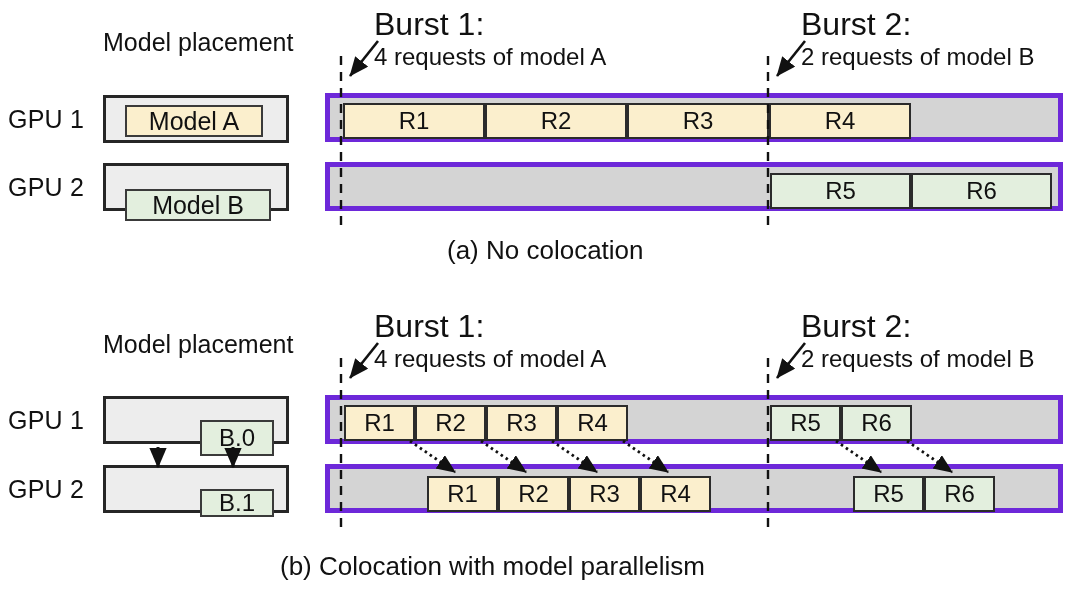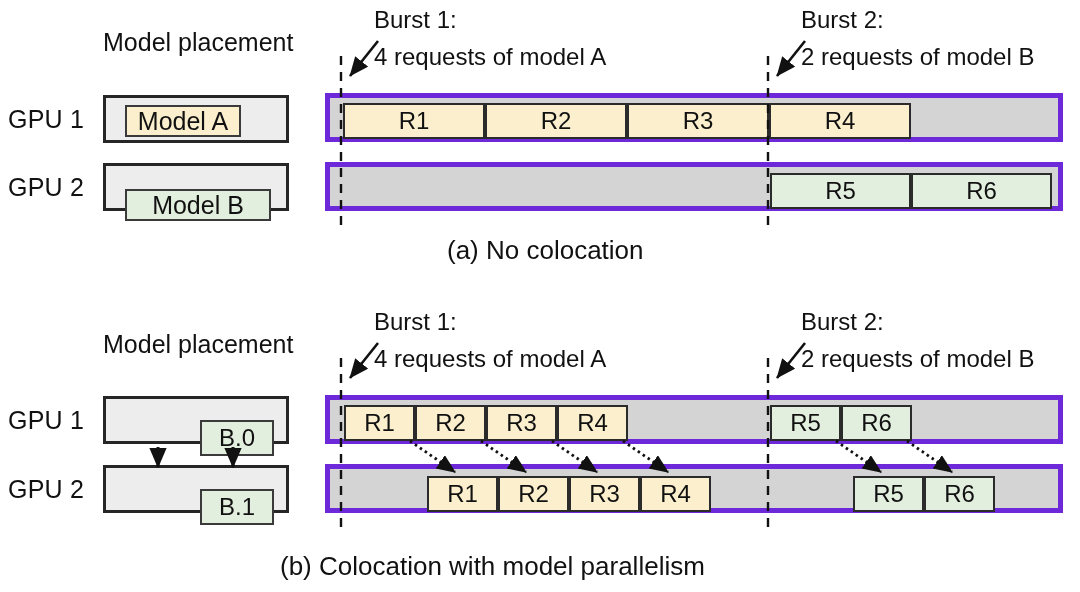"Burst 1:" .burst-l1 { font-size: 24px -> 32px }
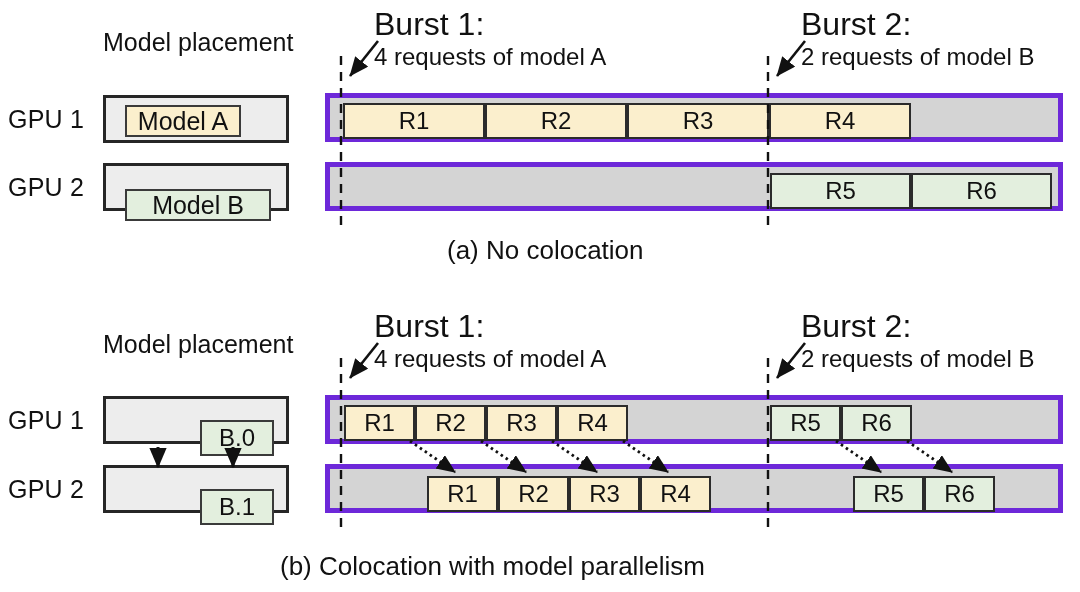"Model A" div.chip { width: 116px -> 138px }
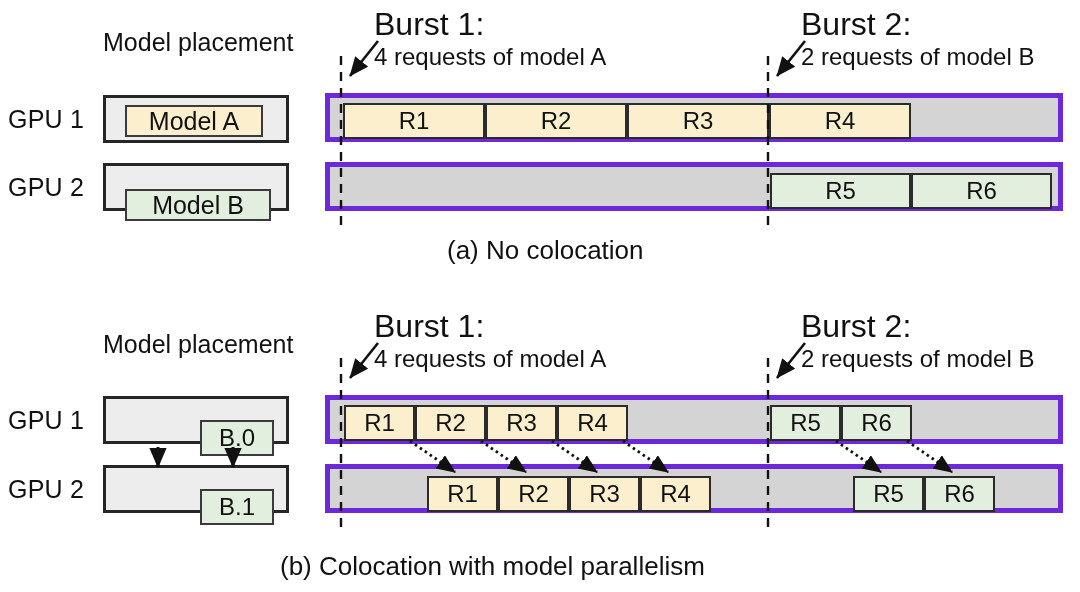"B.1" div.chip { height: 36px -> 28px }
